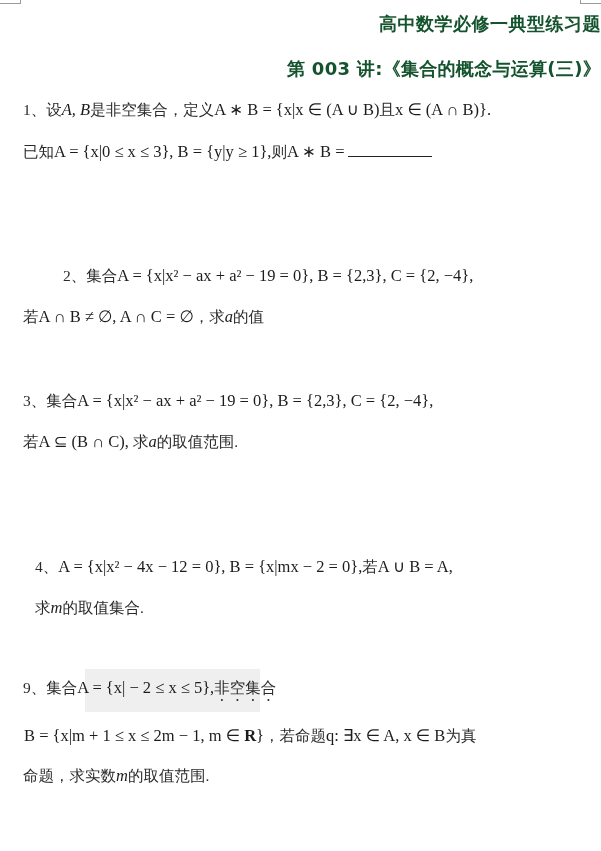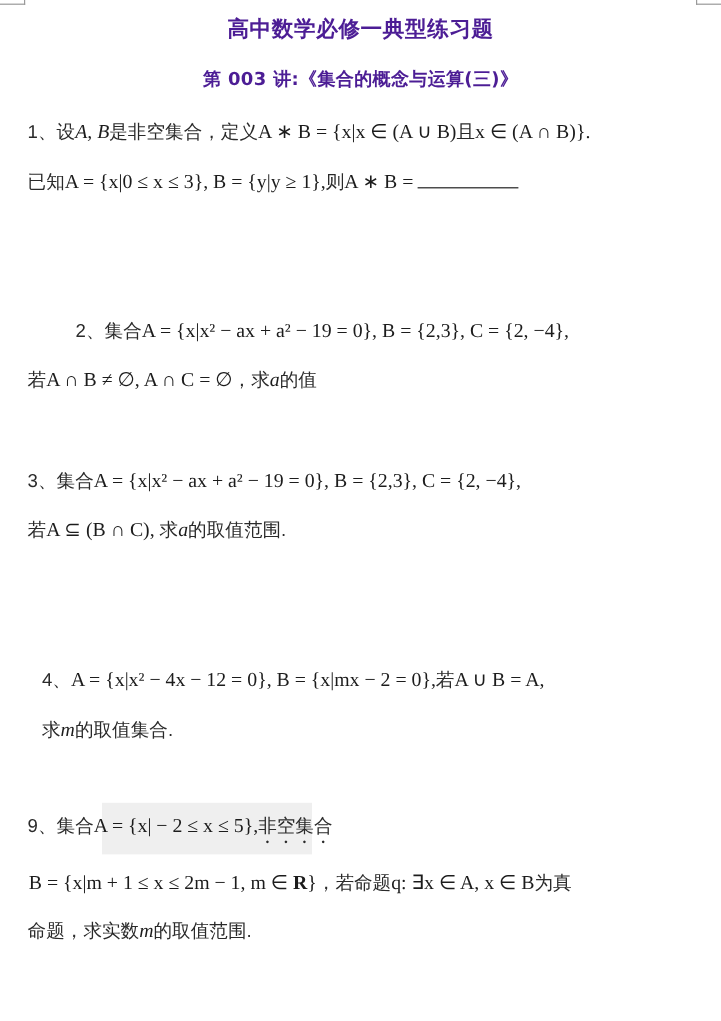"高中数学必修一典型练习题" .title { color: #4c1d95 -> #14532d; text-align: center -> right }
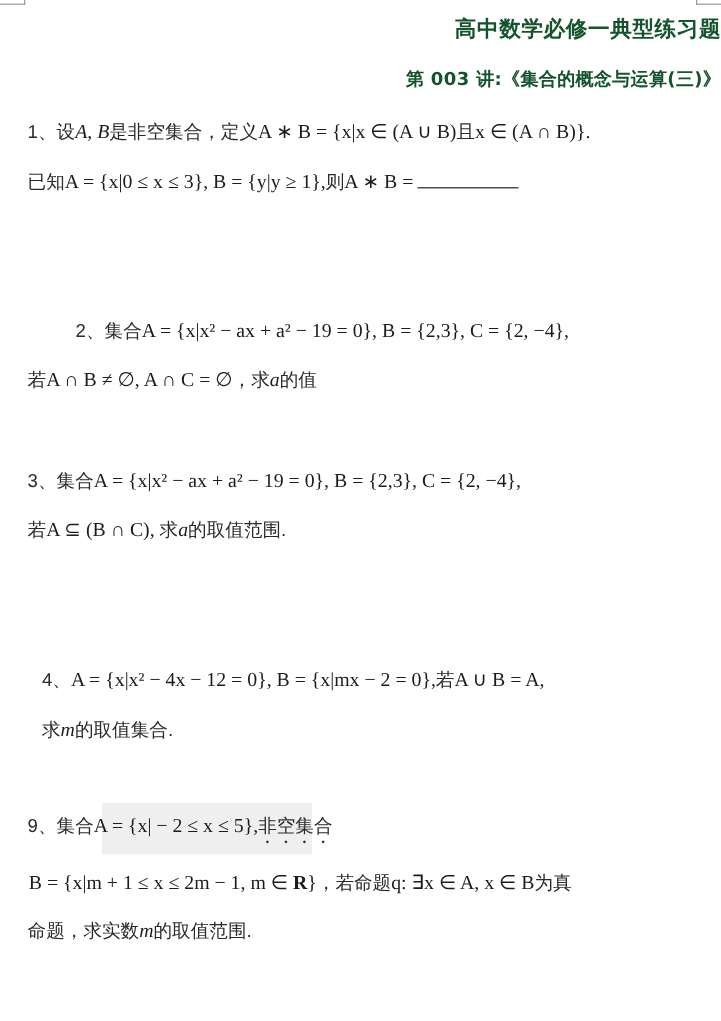"第 003 讲:《集合的概念与运算(三)》" .title.sub { font-size: 15px -> 18px }
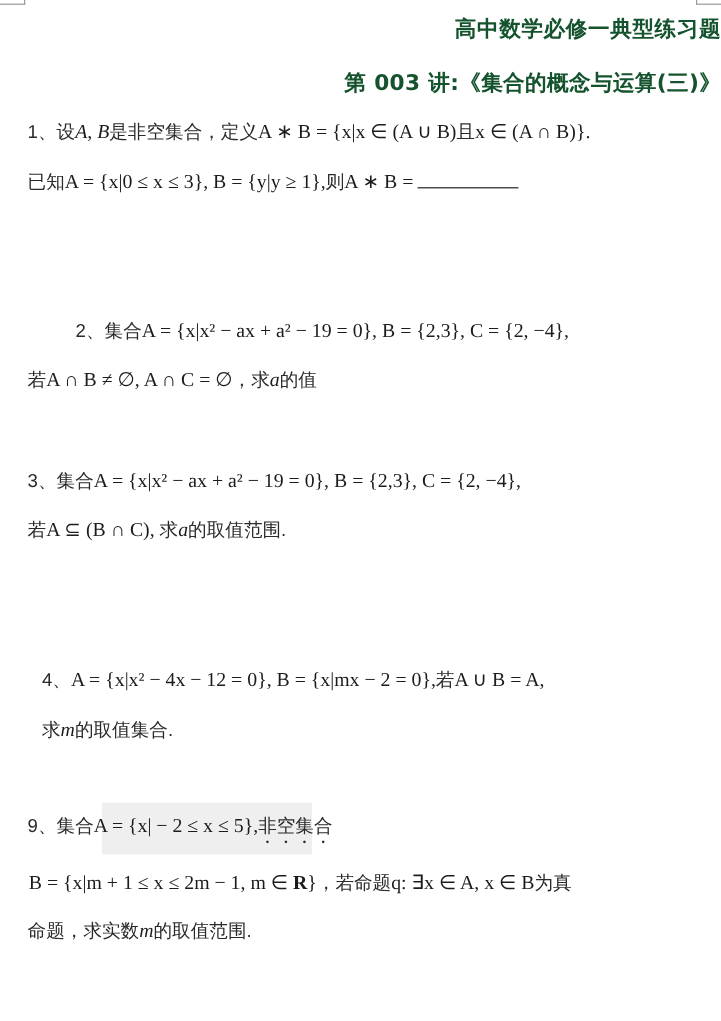"1、设" .line .cn { font-family: Liberation Sans, sans-serif -> Liberation Serif, serif }
